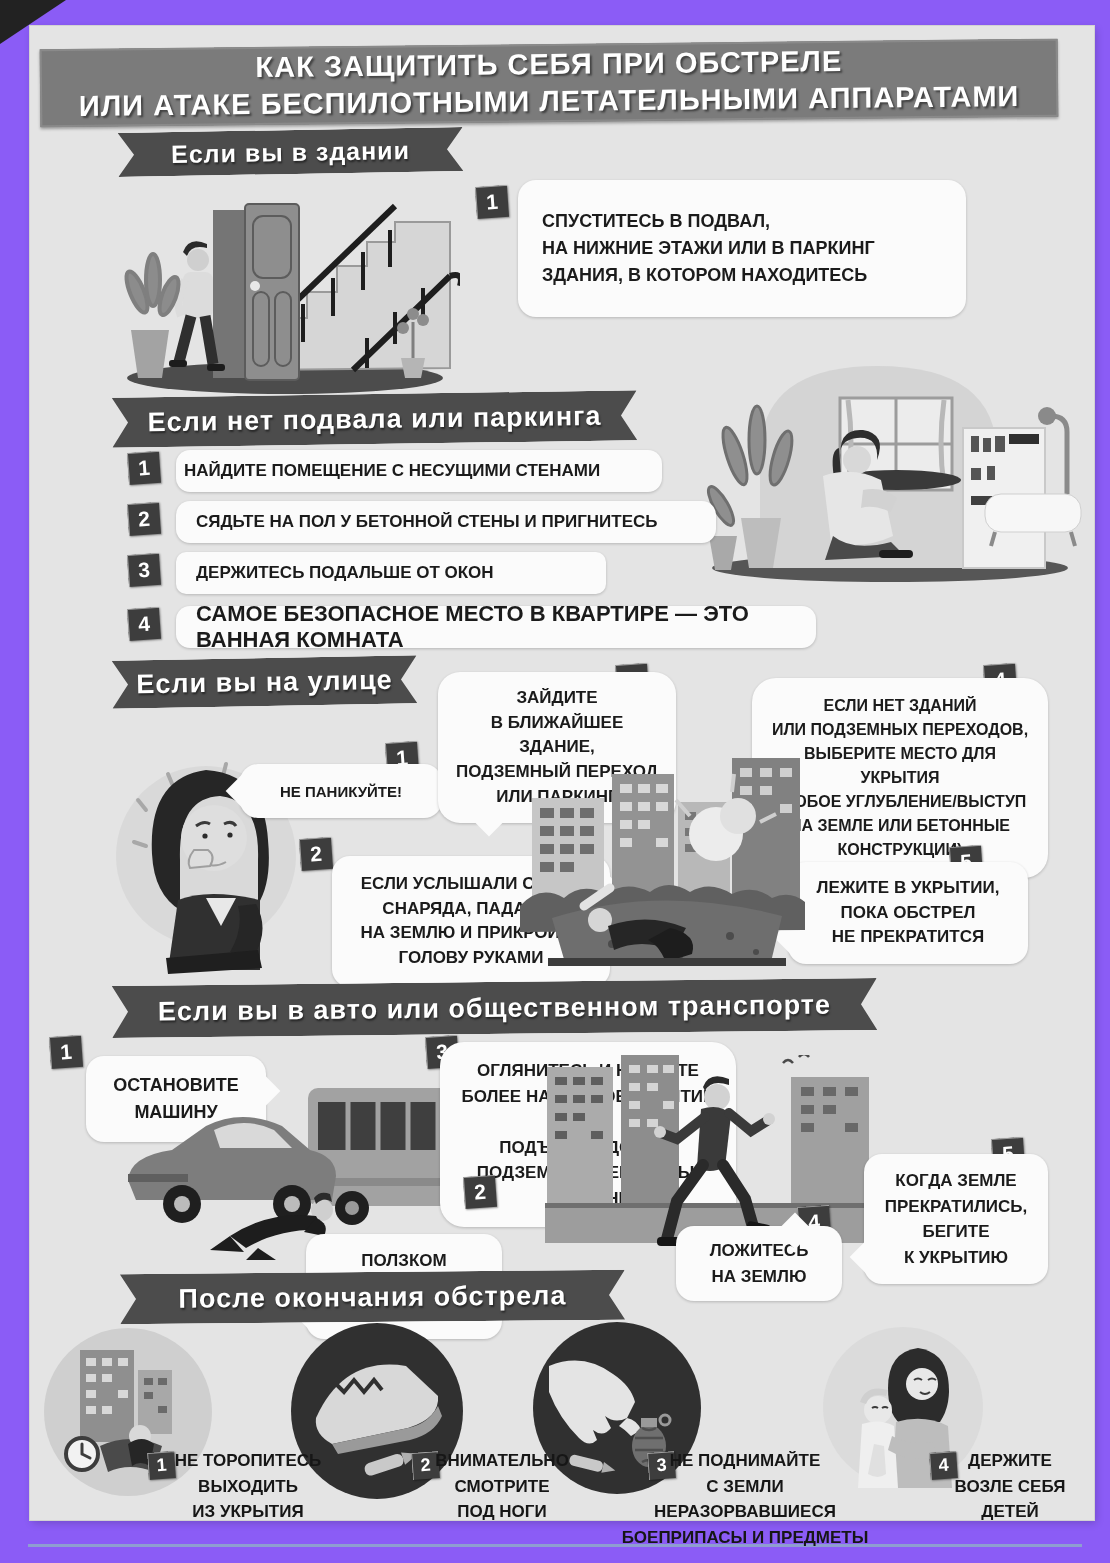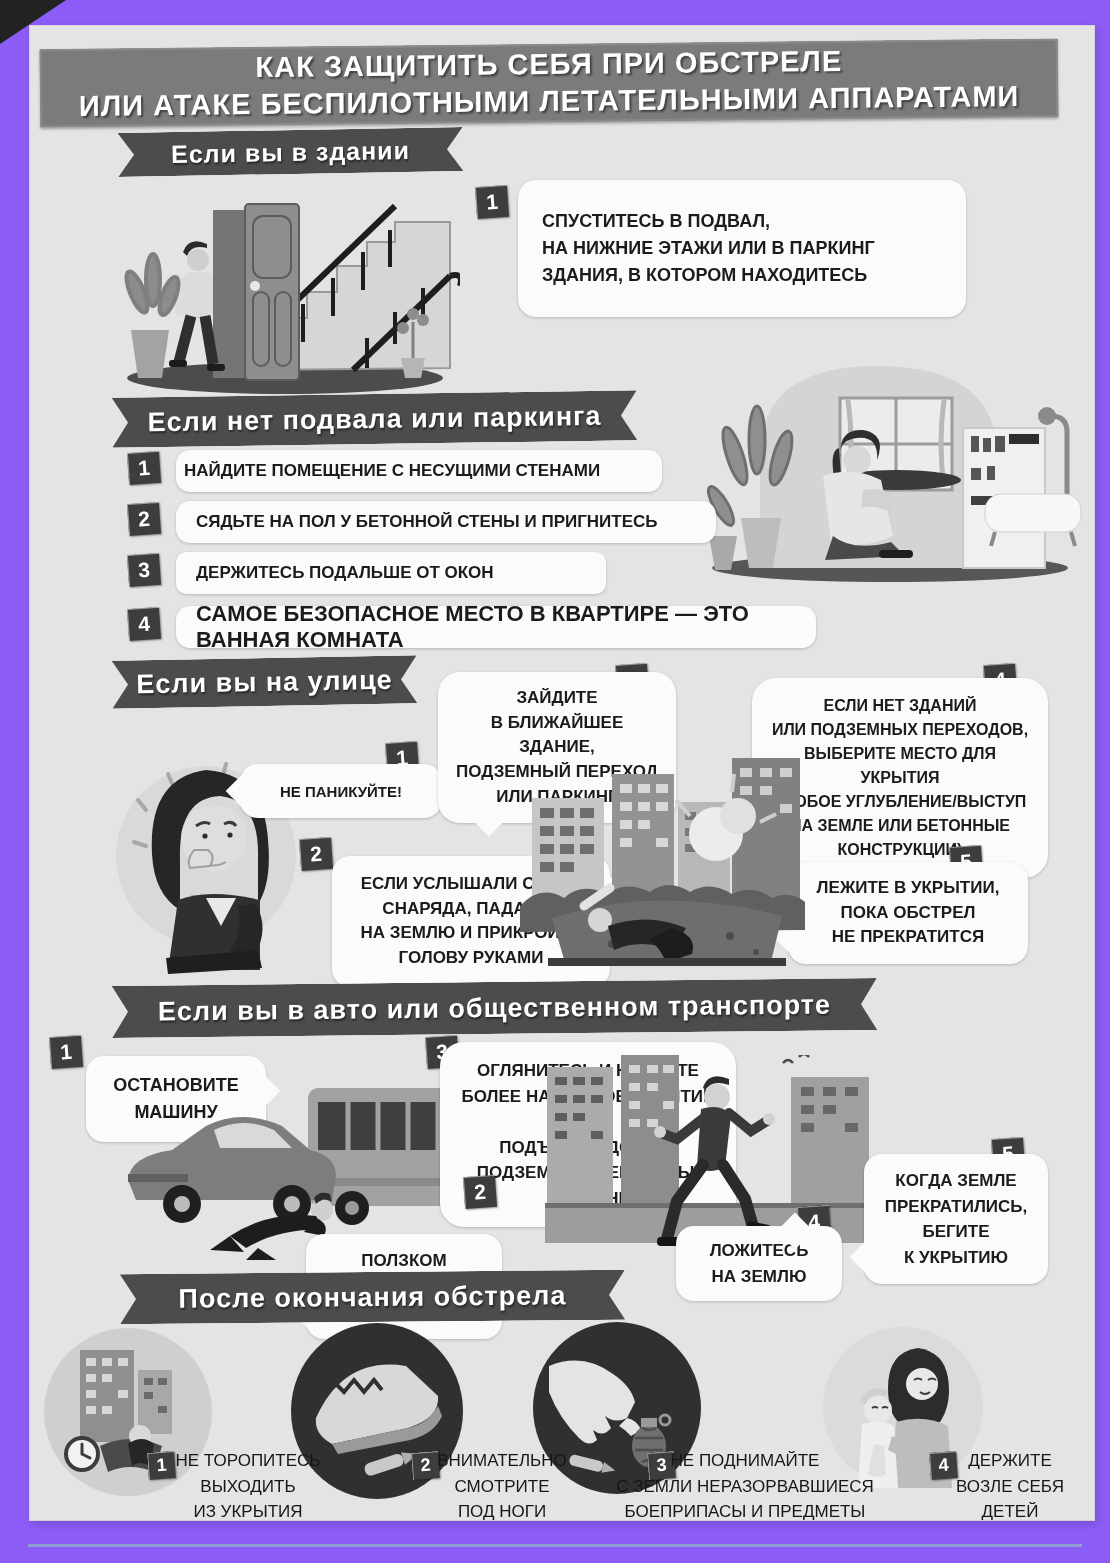"НЕ ТОРОПИТЕСЬ" .caption { font-weight: normal -> bold }
